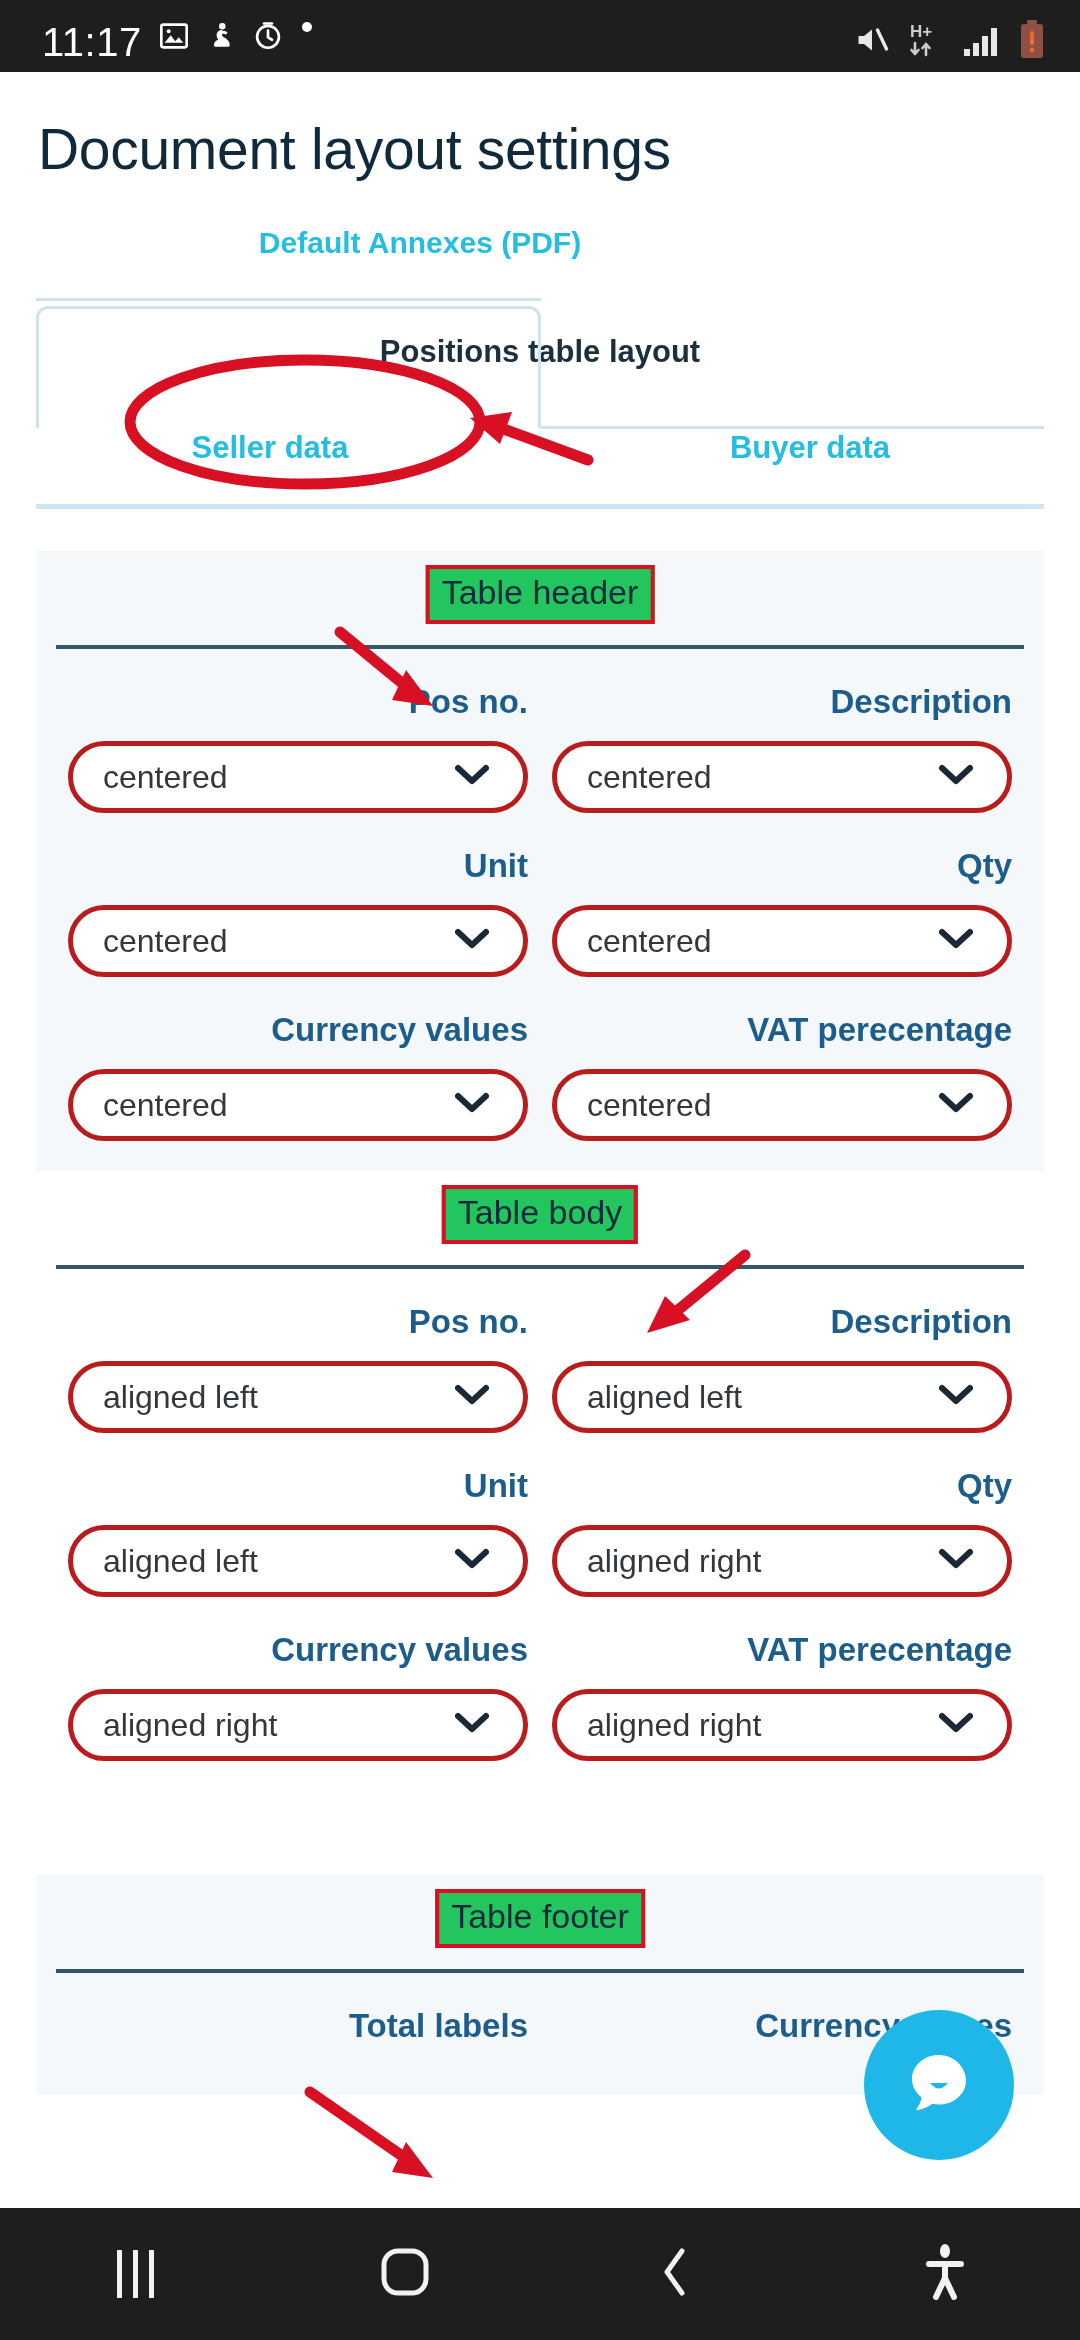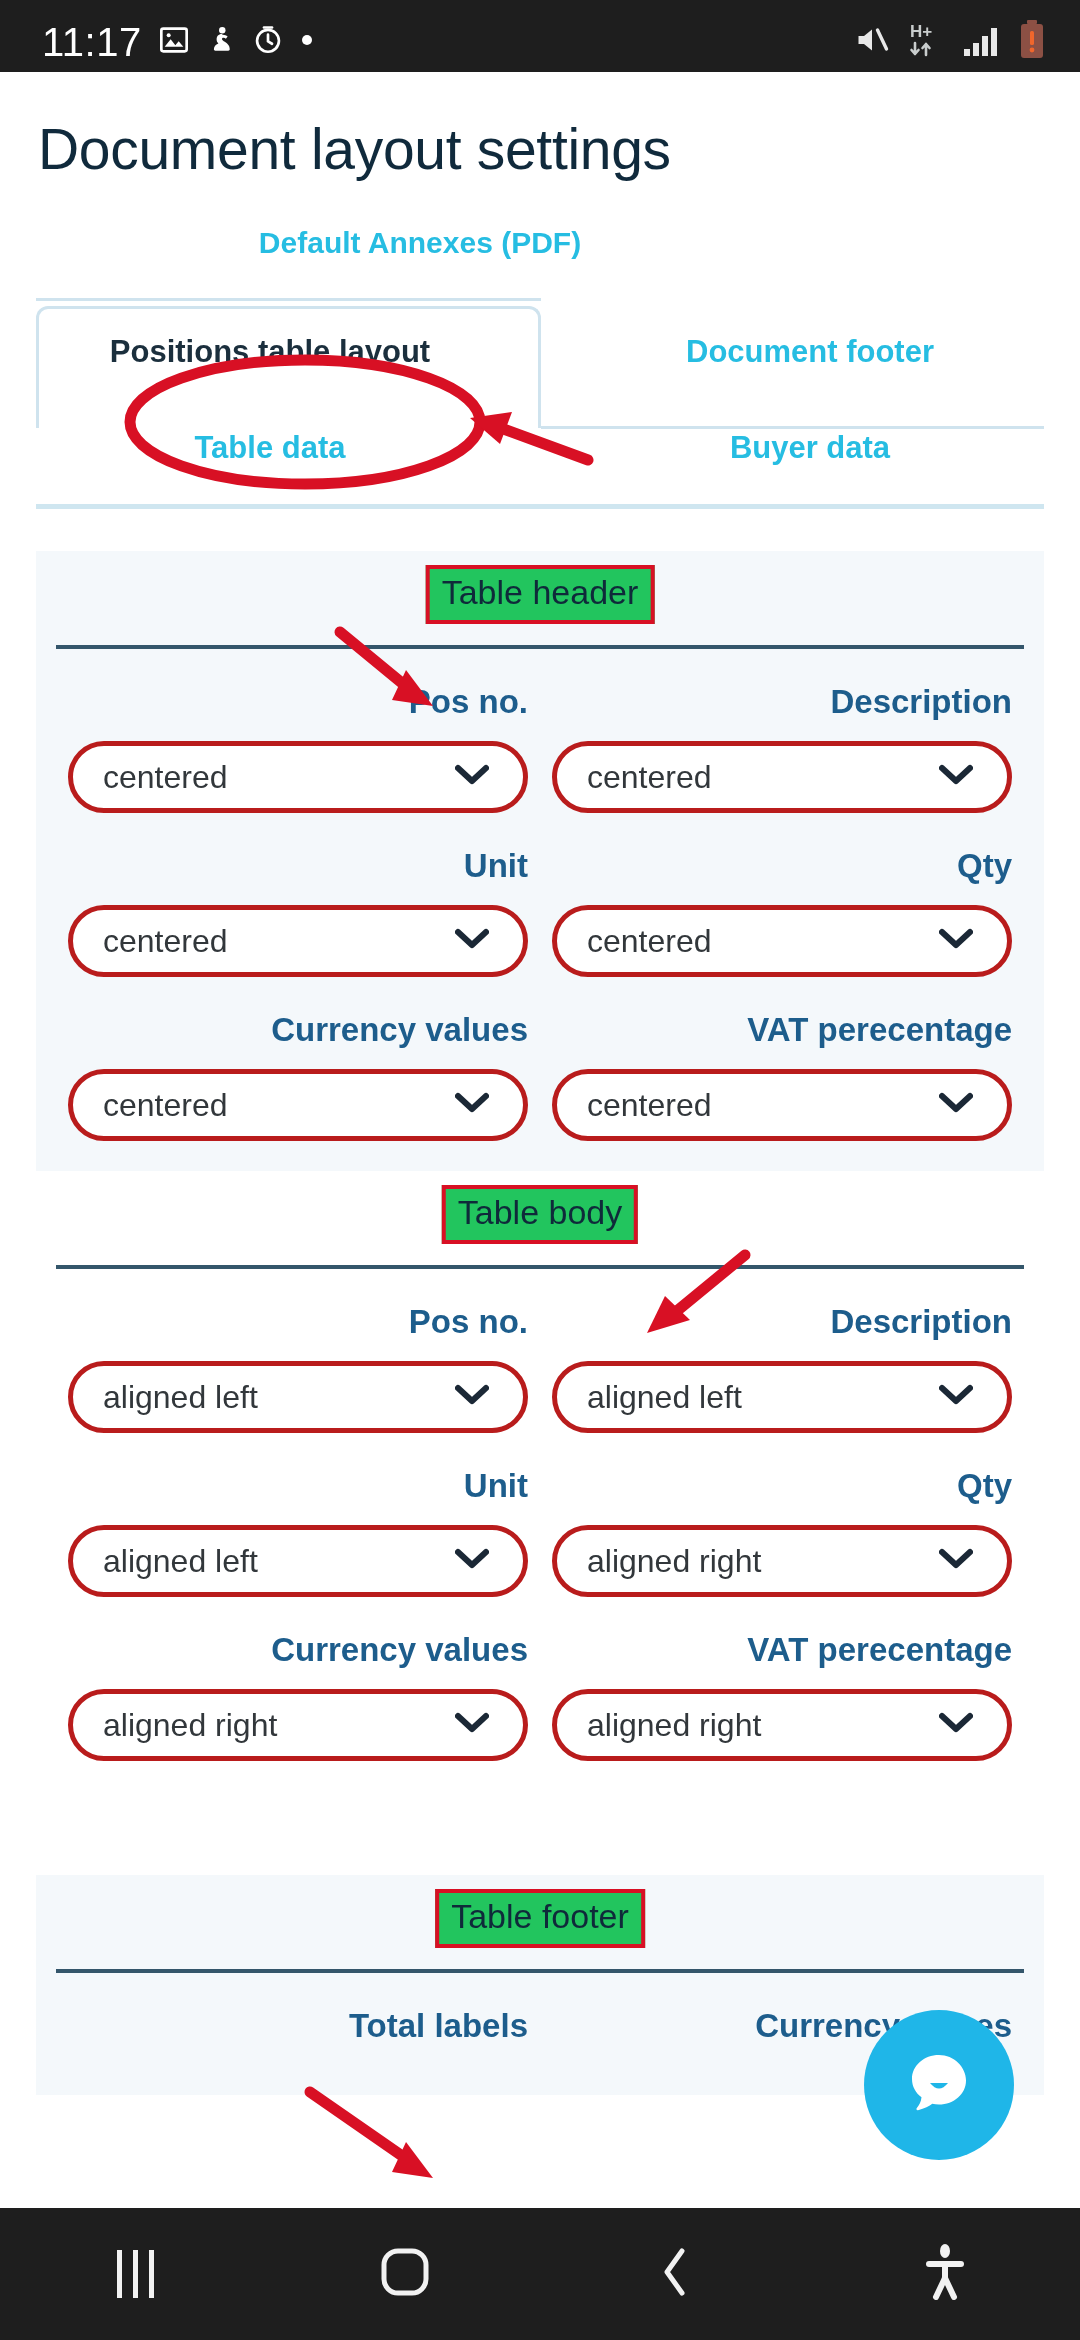"11:17" .sb-left { align-items: center -> none }
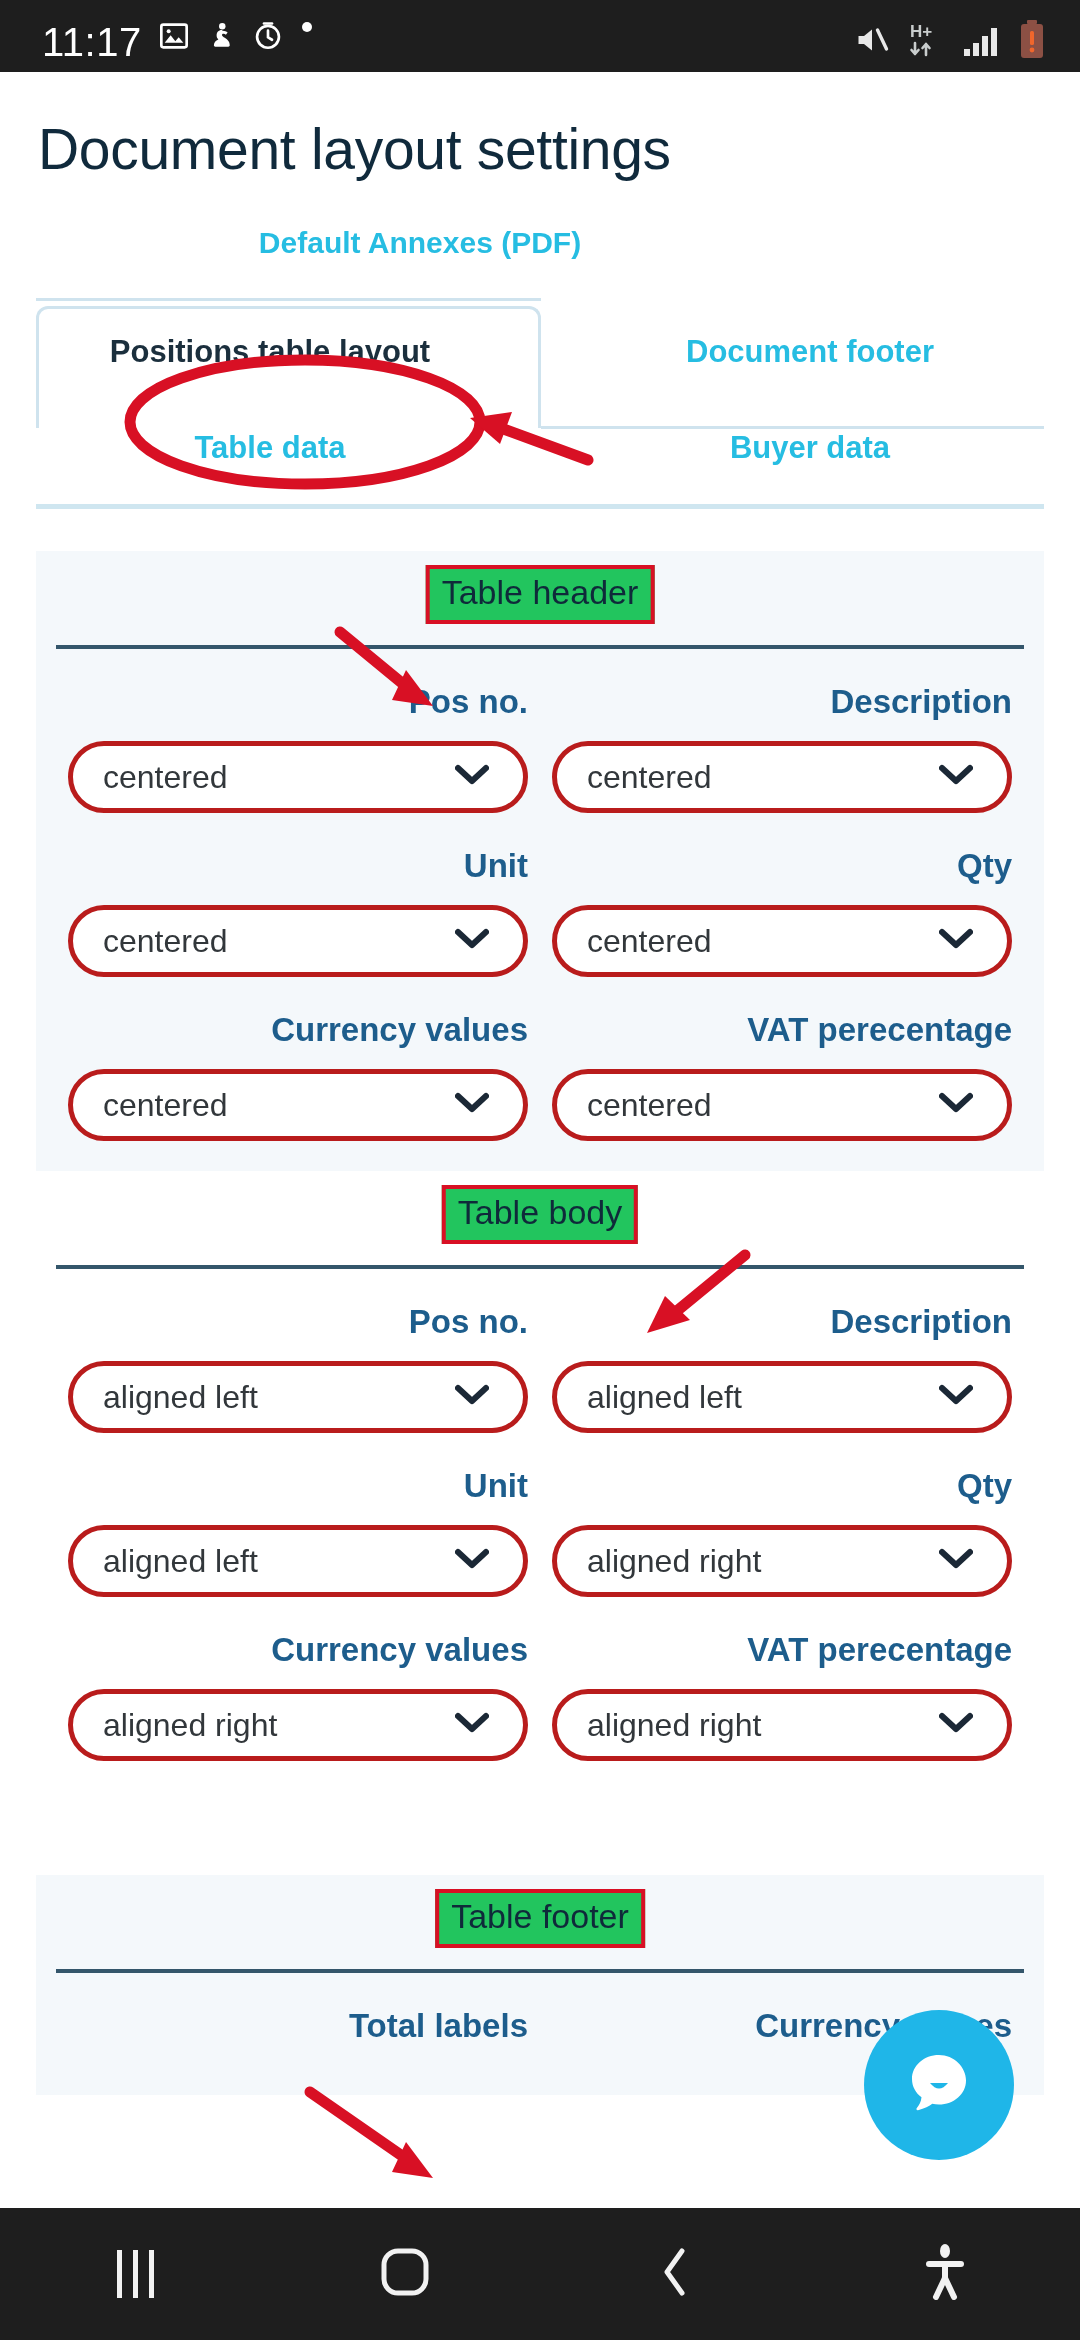"Document footer" div.tab { html: <div> <span>Document footer</span> </div> -> none }
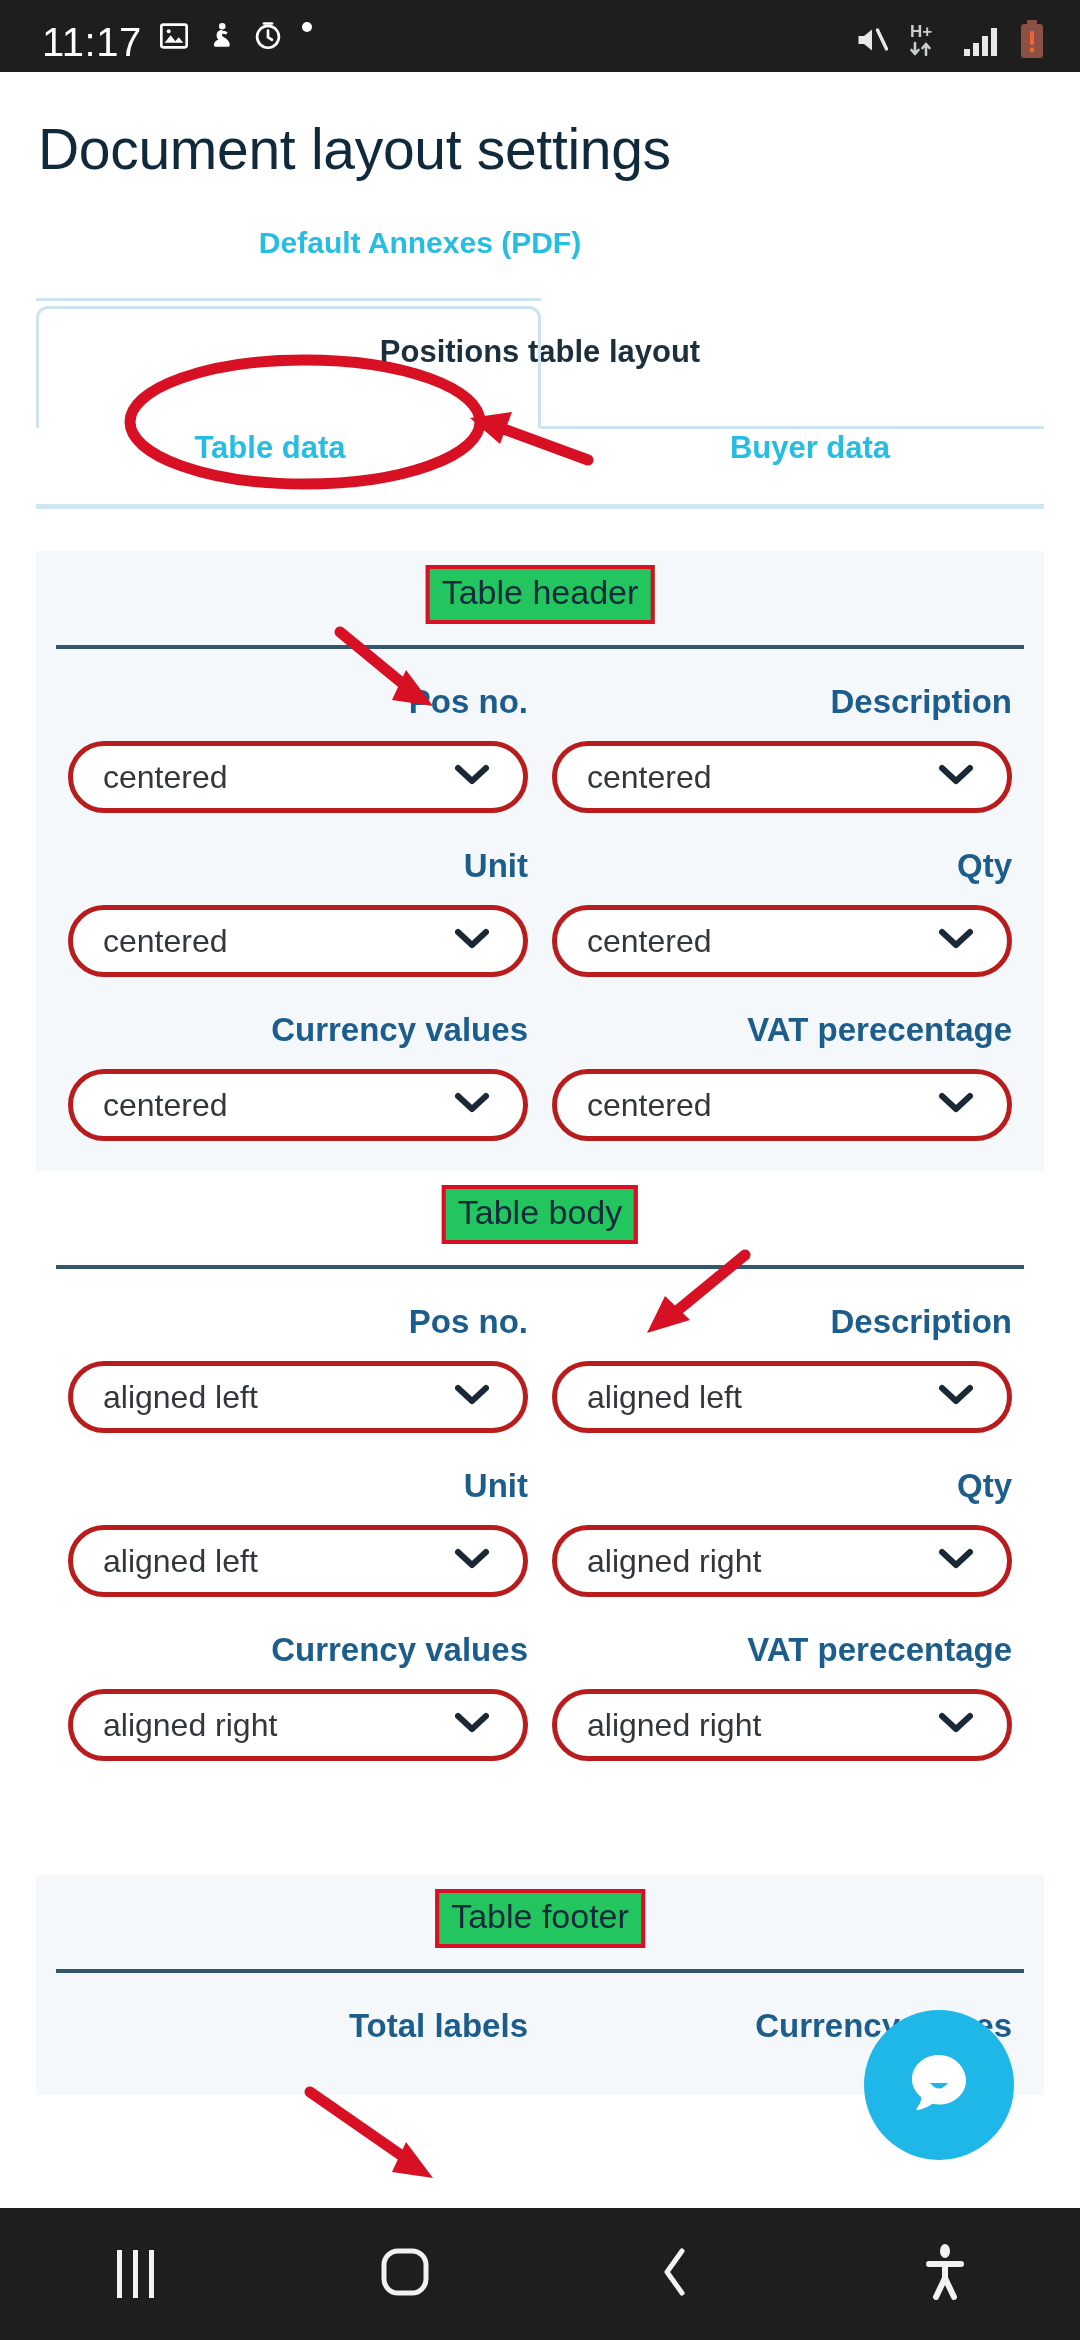"Table data" span { text: Table -> Seller }
